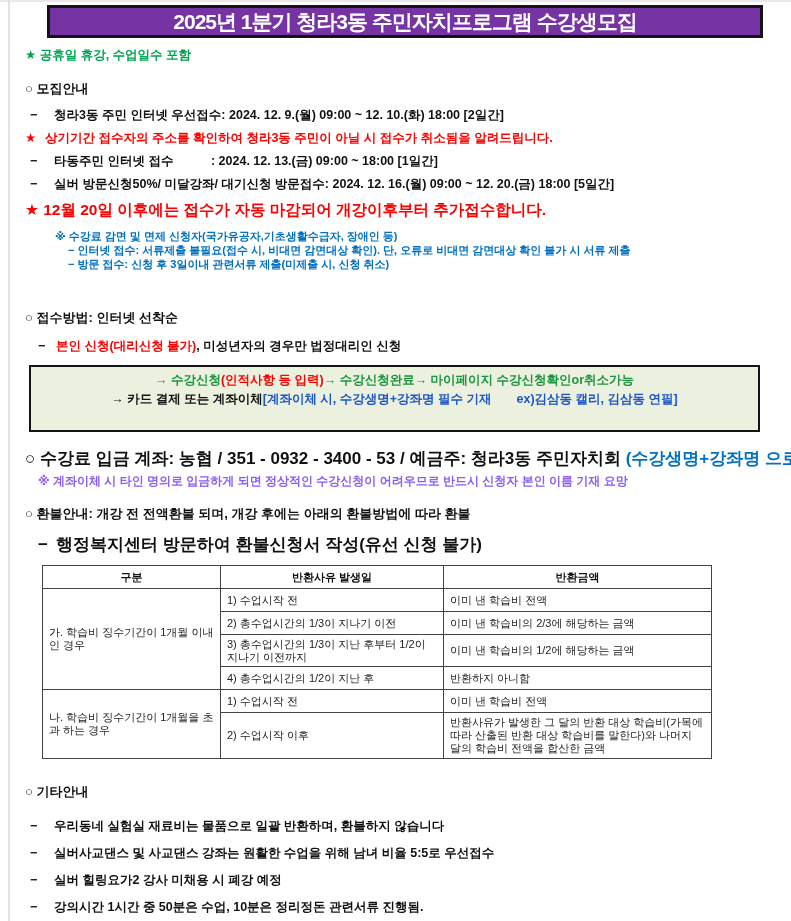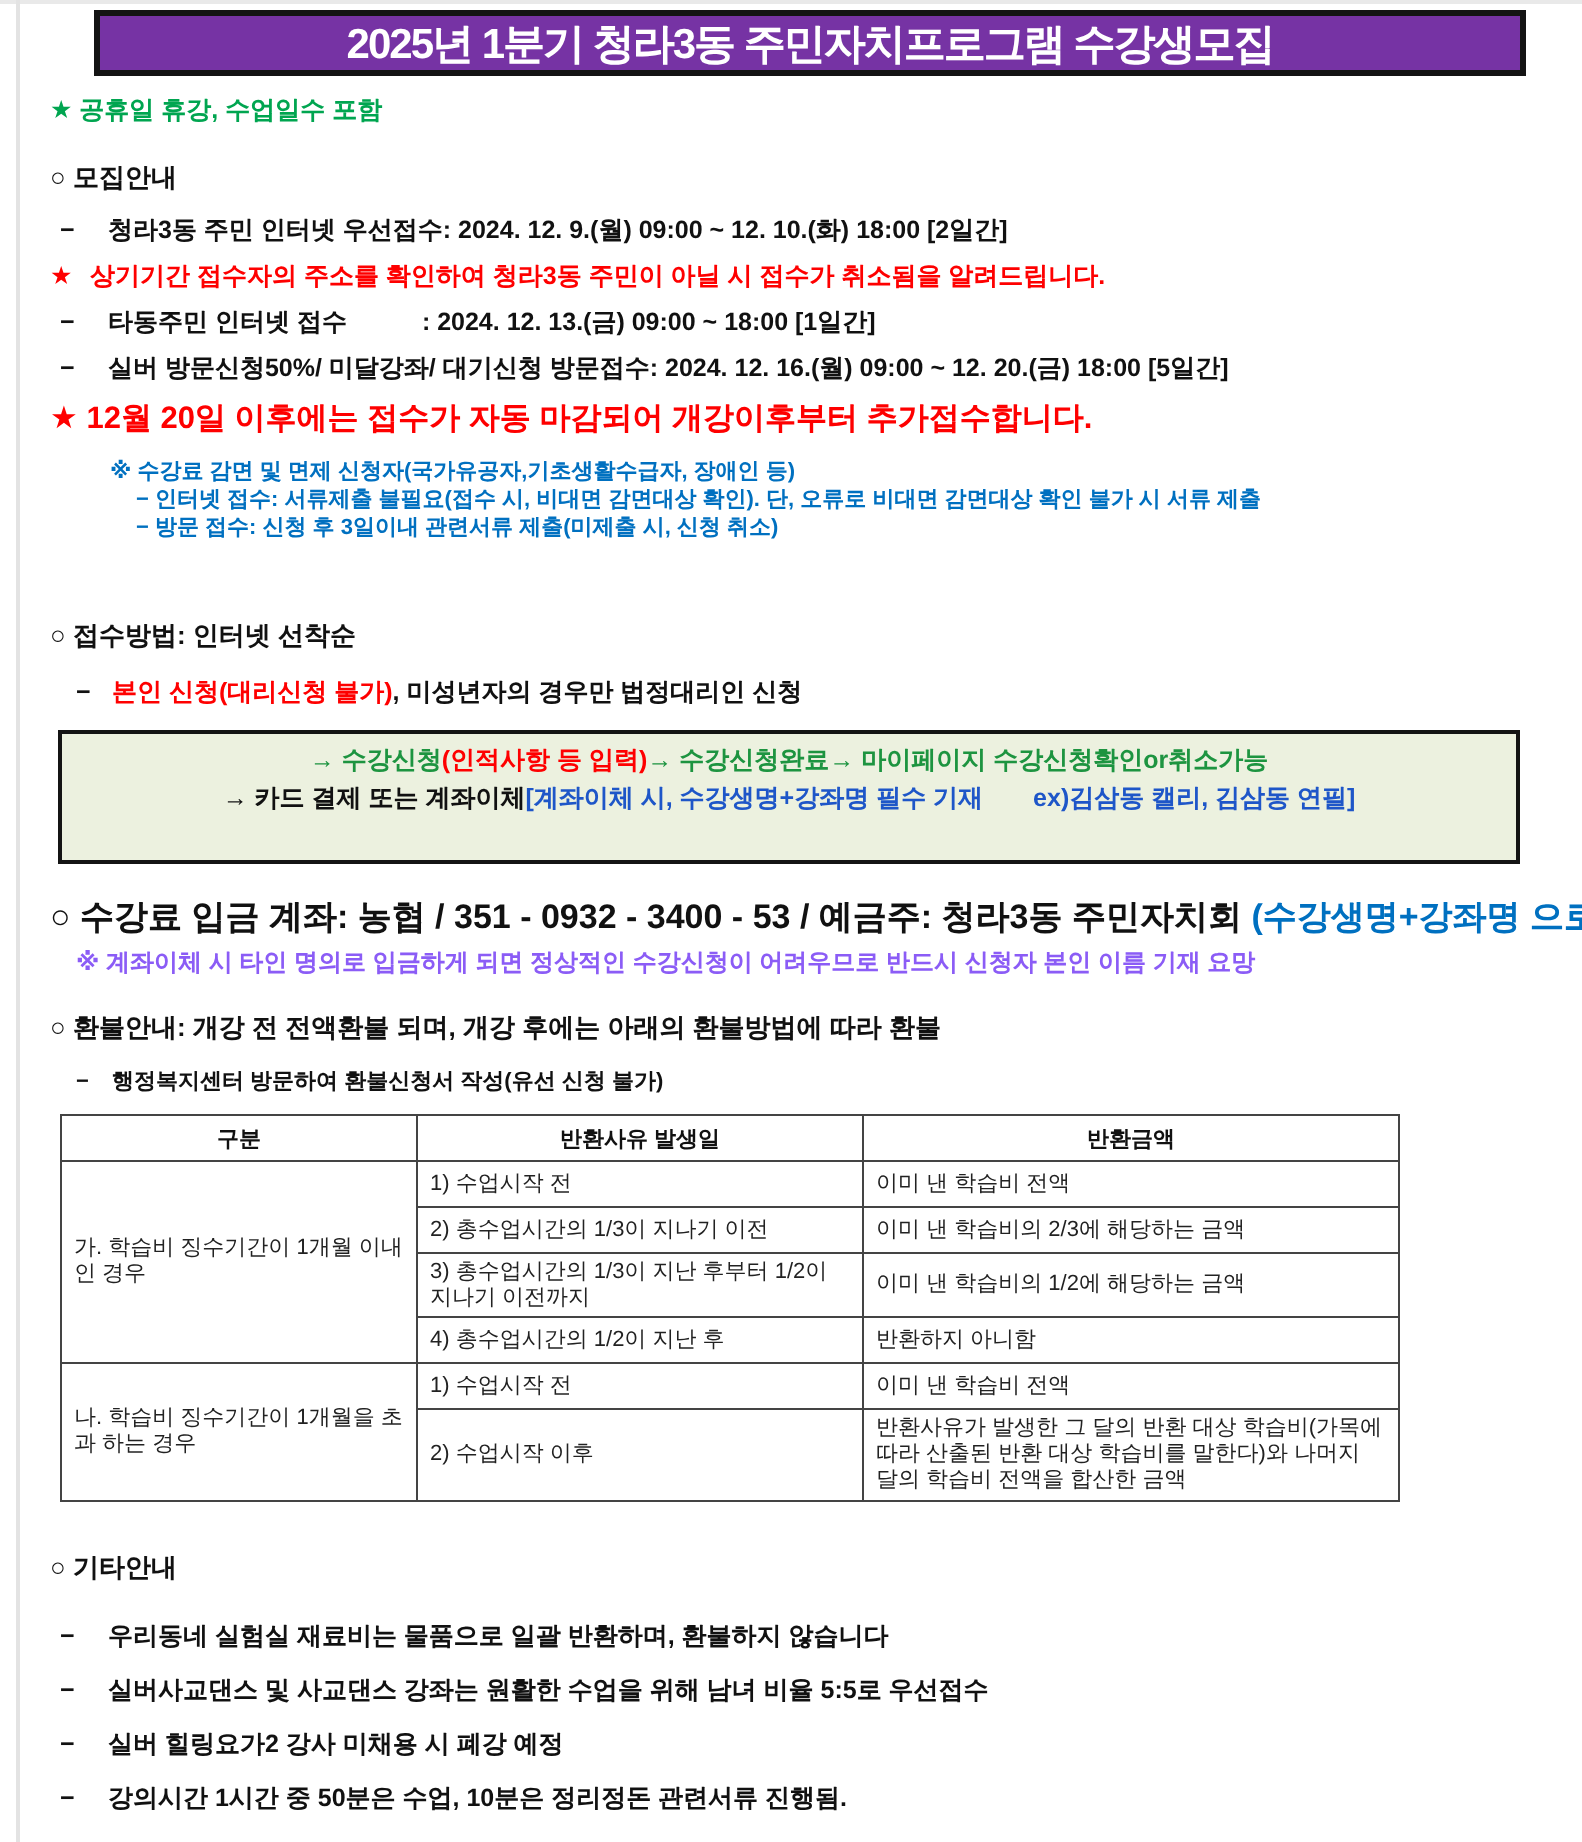"− 행정복지센터 방문하여 환불신청서 작성(유선" .refund-sub { font-size: 11px -> 17px }
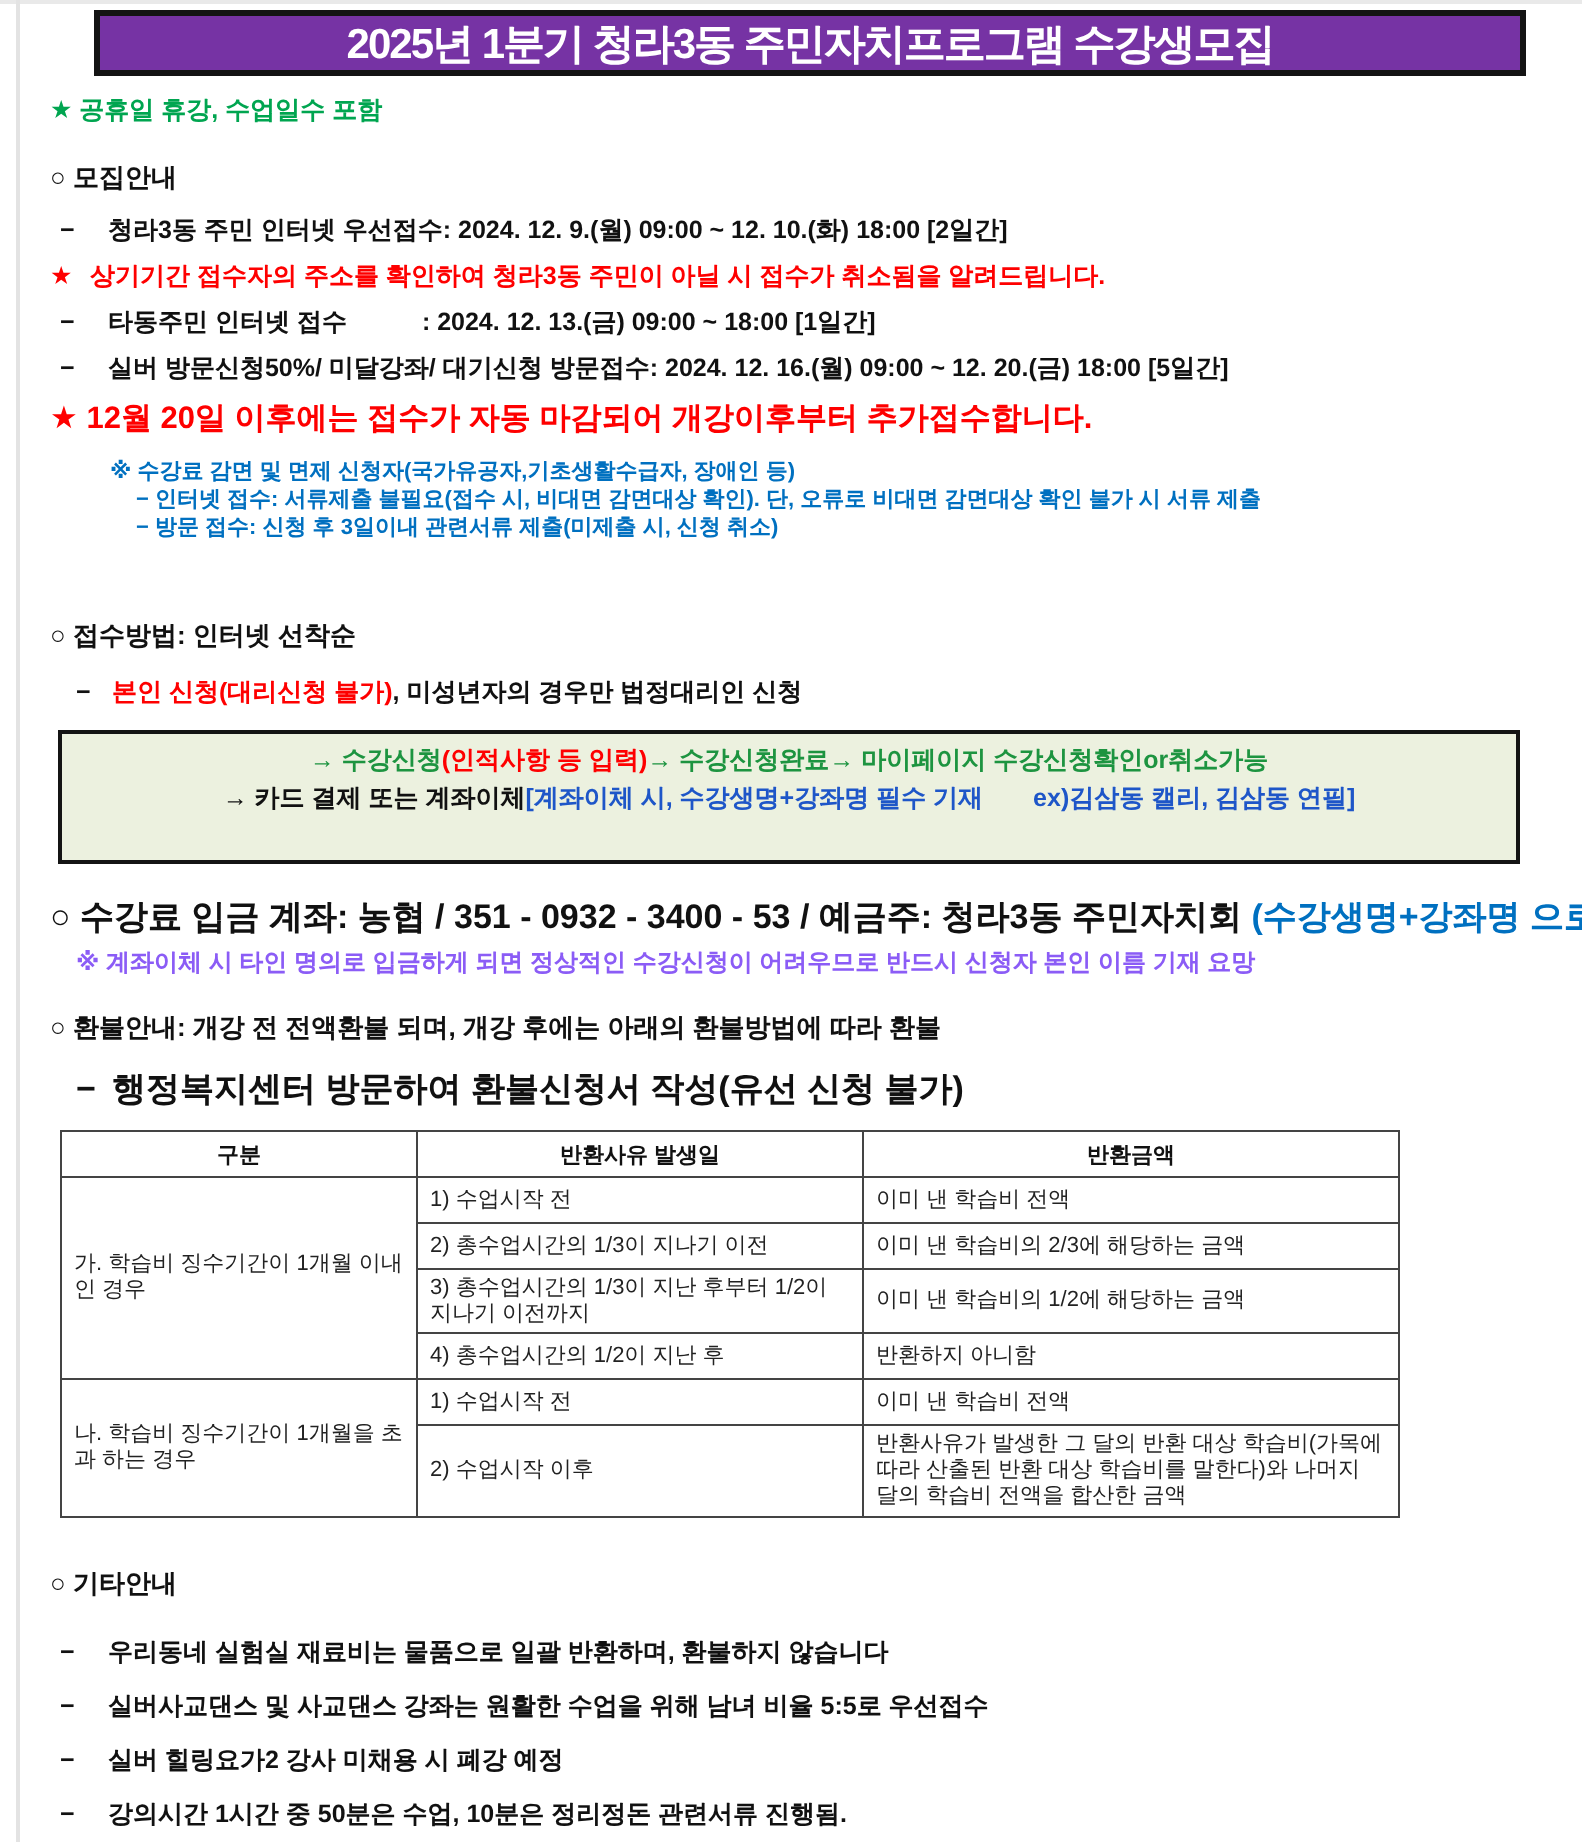"구분" table.refund { margin: 9px 0 0 30px -> 9px 0 0 42px }
